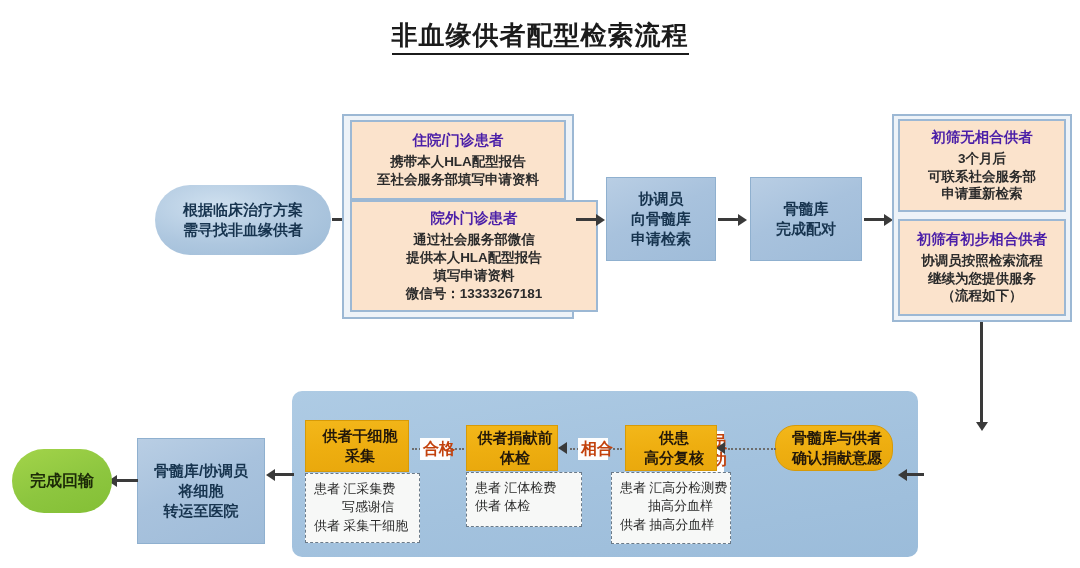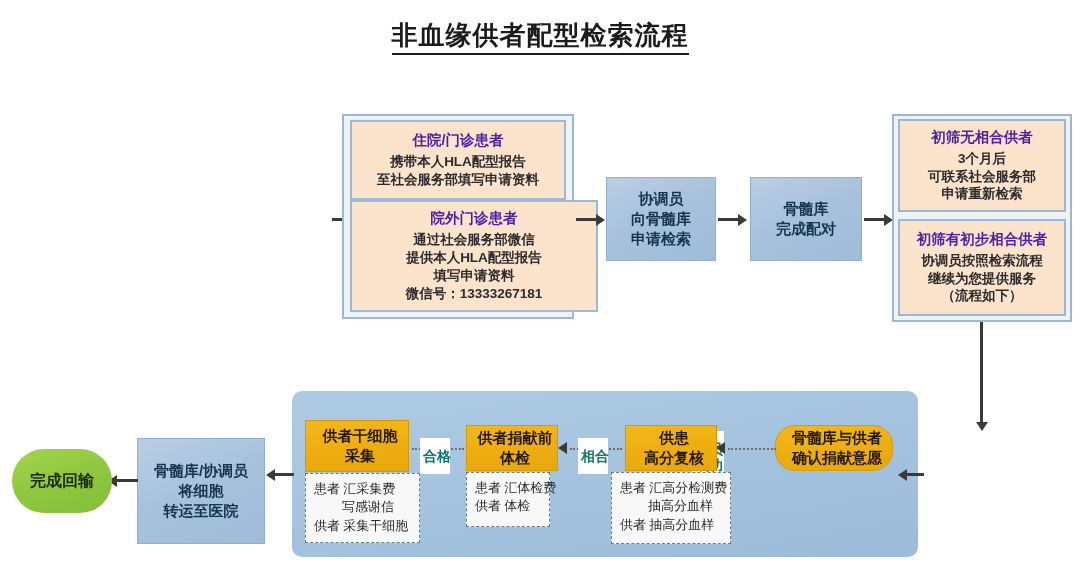"根据临床治疗方案" div.node { html: none -> <div> <span>根据临床治疗方案</span> <span>需寻找非血缘供者</span> </div> }
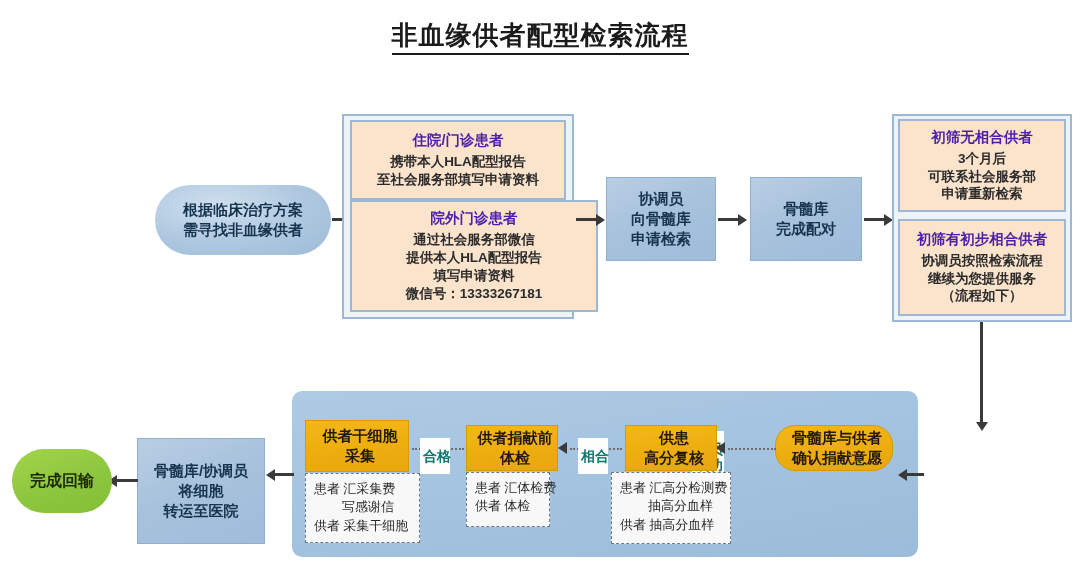"合格" .edge-label { color: #0f766e -> #c2410c; font-size: 14px -> 16px; padding: 10px 3px -> 2px 3px }
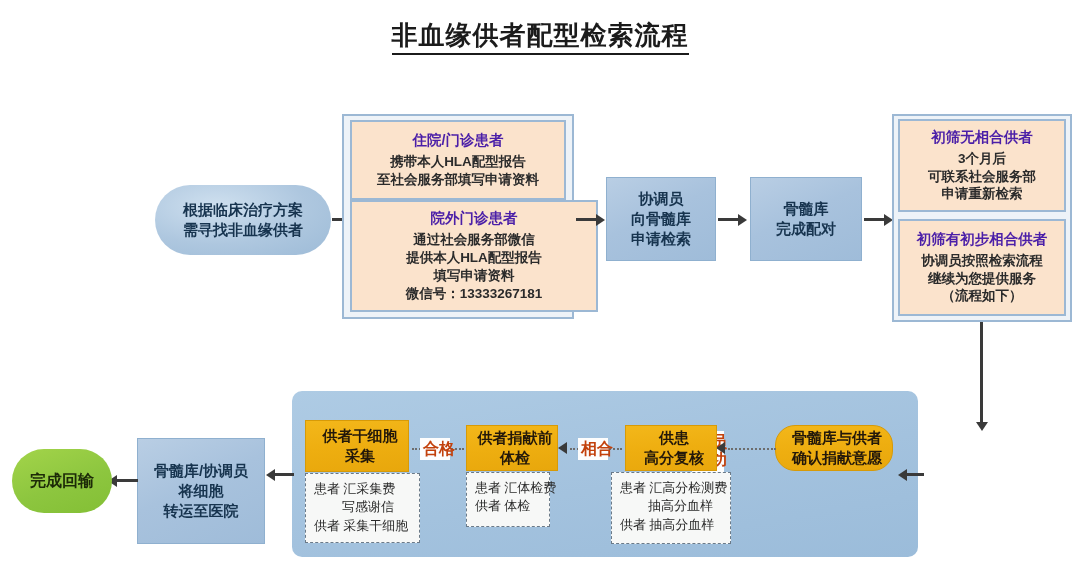"患者 汇体检费" div.note-box { width: 84px -> 116px }
